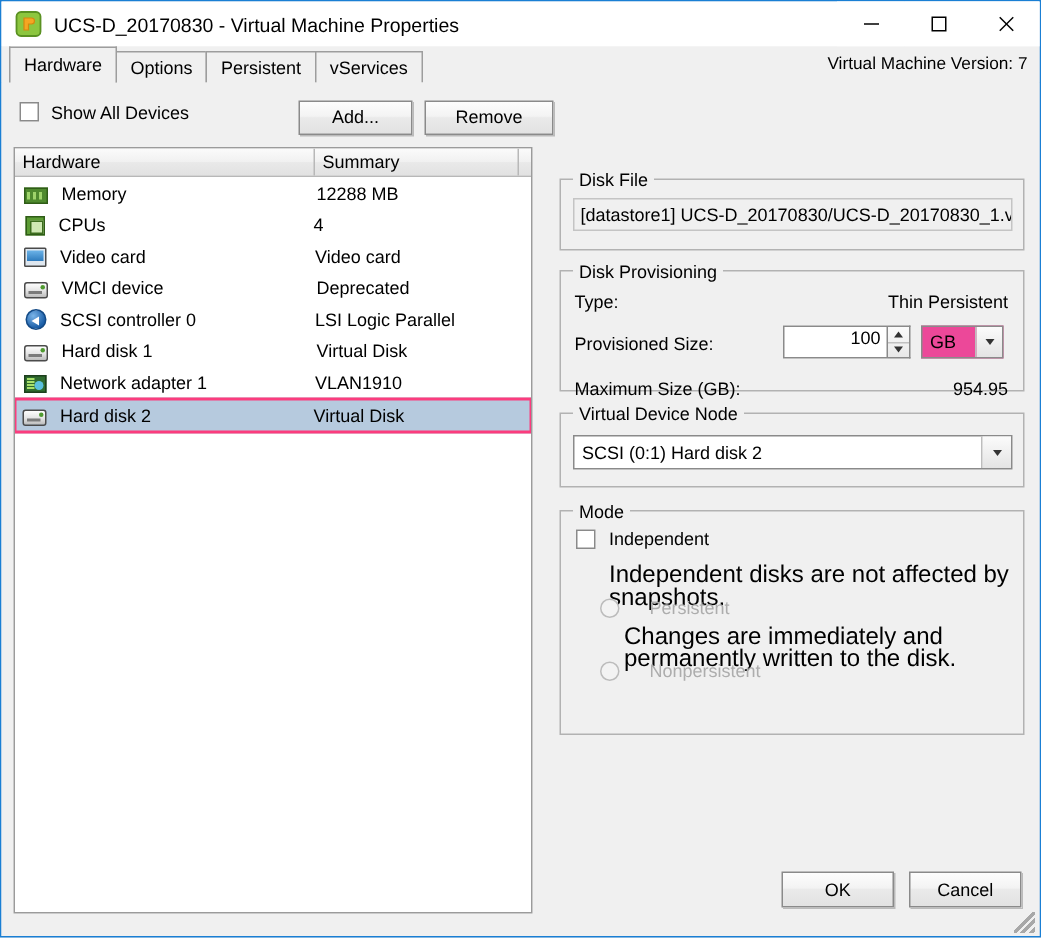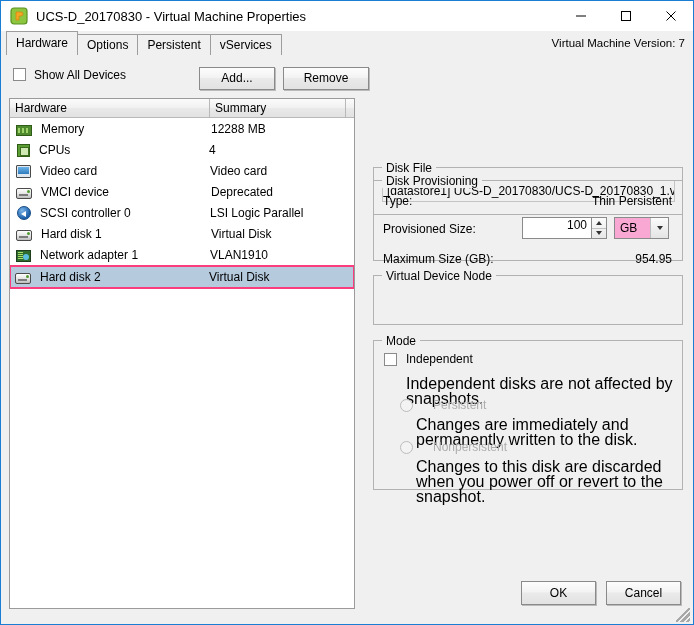"Disk File" .g-diskfile { margin-top: 48px -> none }
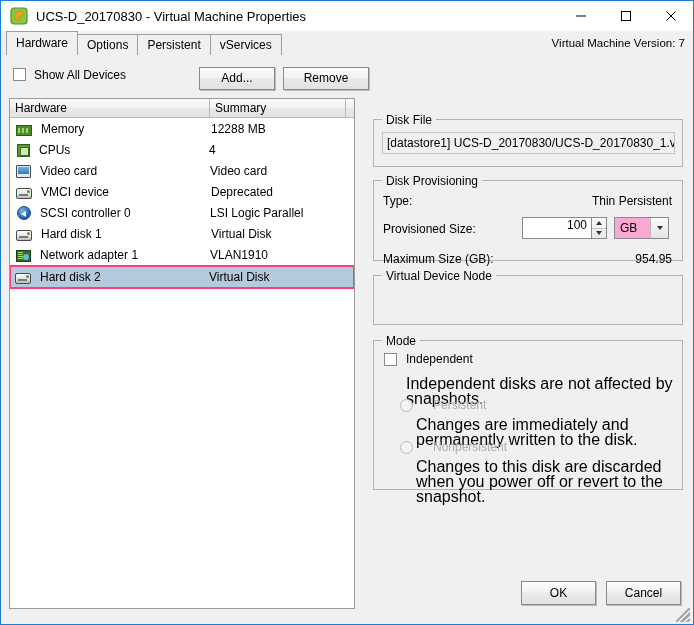"GB" .unit-select { background: #f9a8d4 -> #ec4899 }
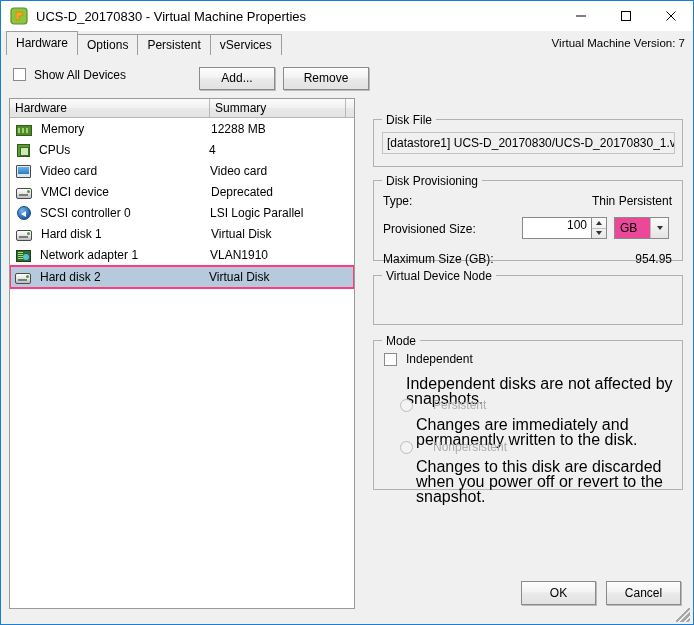"SCSI (0:1) Hard disk 2" div.vdn-select { html: none -> <div> <span>SCSI (0:1) Hard disk 2</span> <span> <span></span> </span> </div> }
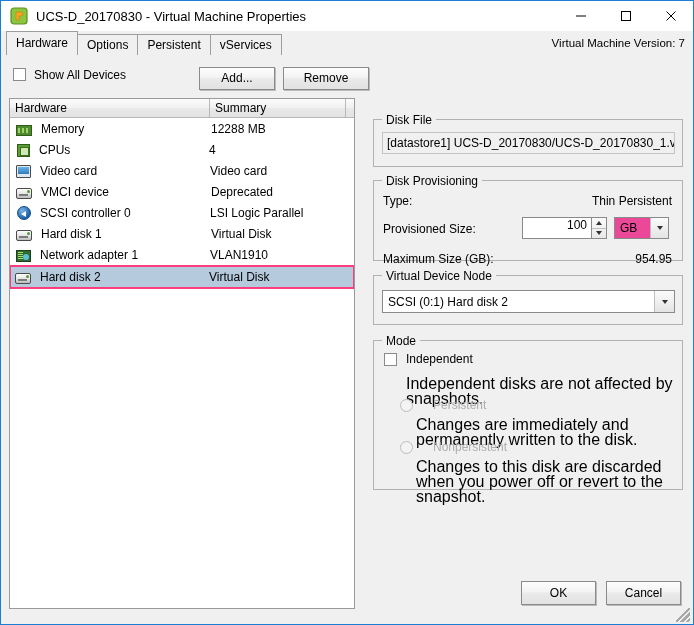"Changes to this disk are" div.mode-desc { html: <div>Changes to this disk are discarded when you power off or revert to the snapshot.</div> -> none }
